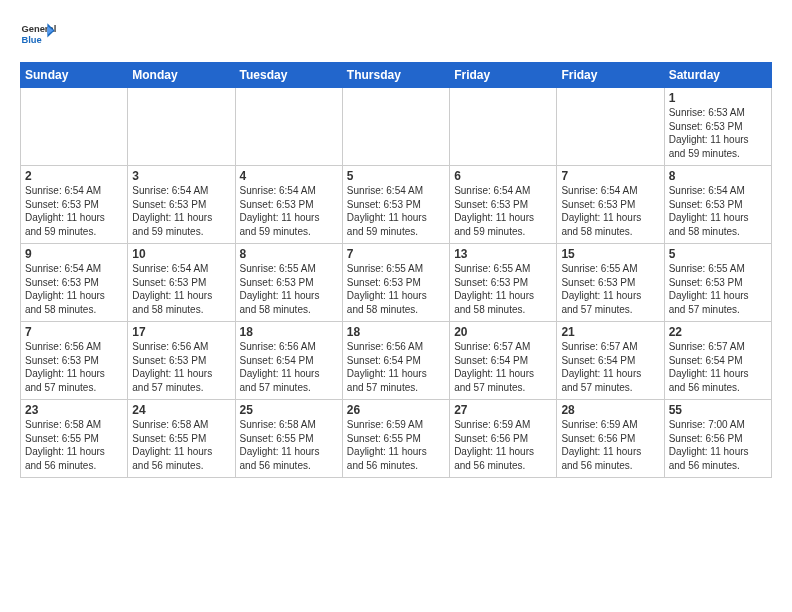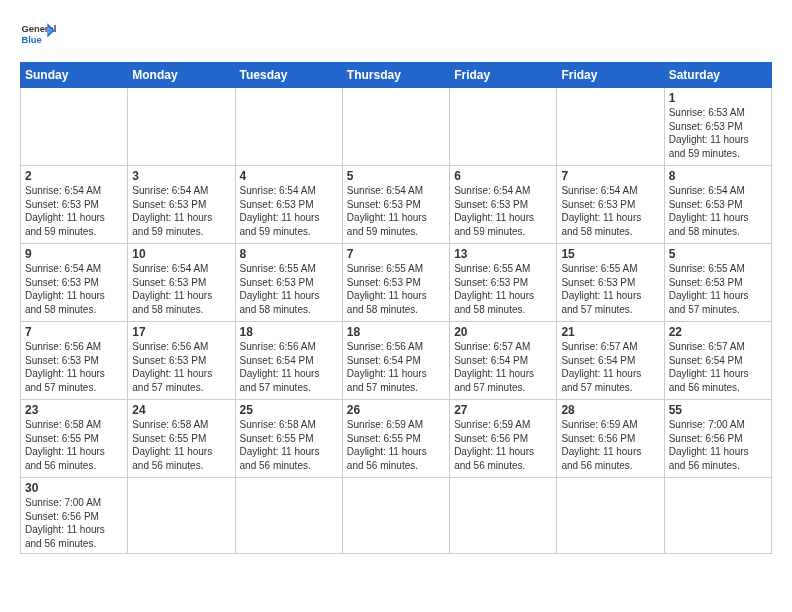"30" tr.last-row { html: <tr> <td> <span>30</span> <div>Sunrise: 7:00 AM Sunset: 6:56 PM Daylight: 11 hours and 56 minutes.</div> </td> <td></td> <td></td> <td></td> <td></td> <td></td> <td></td> </tr> -> none }
